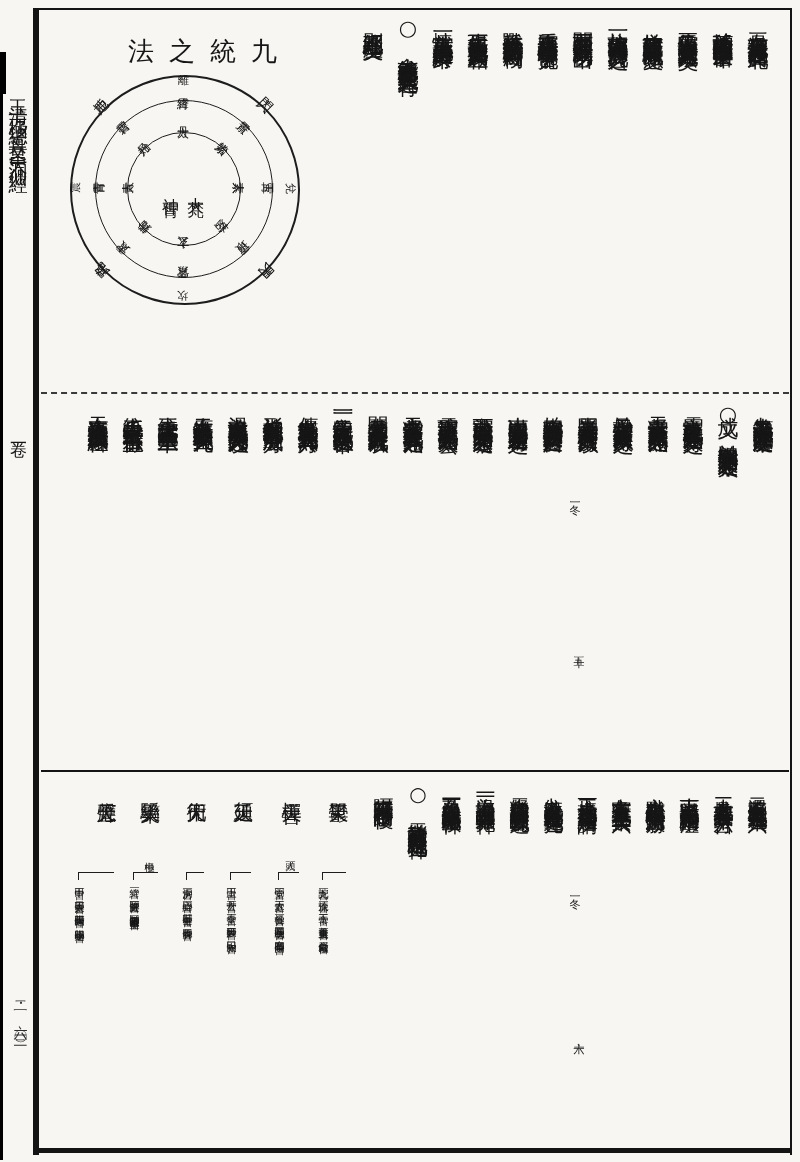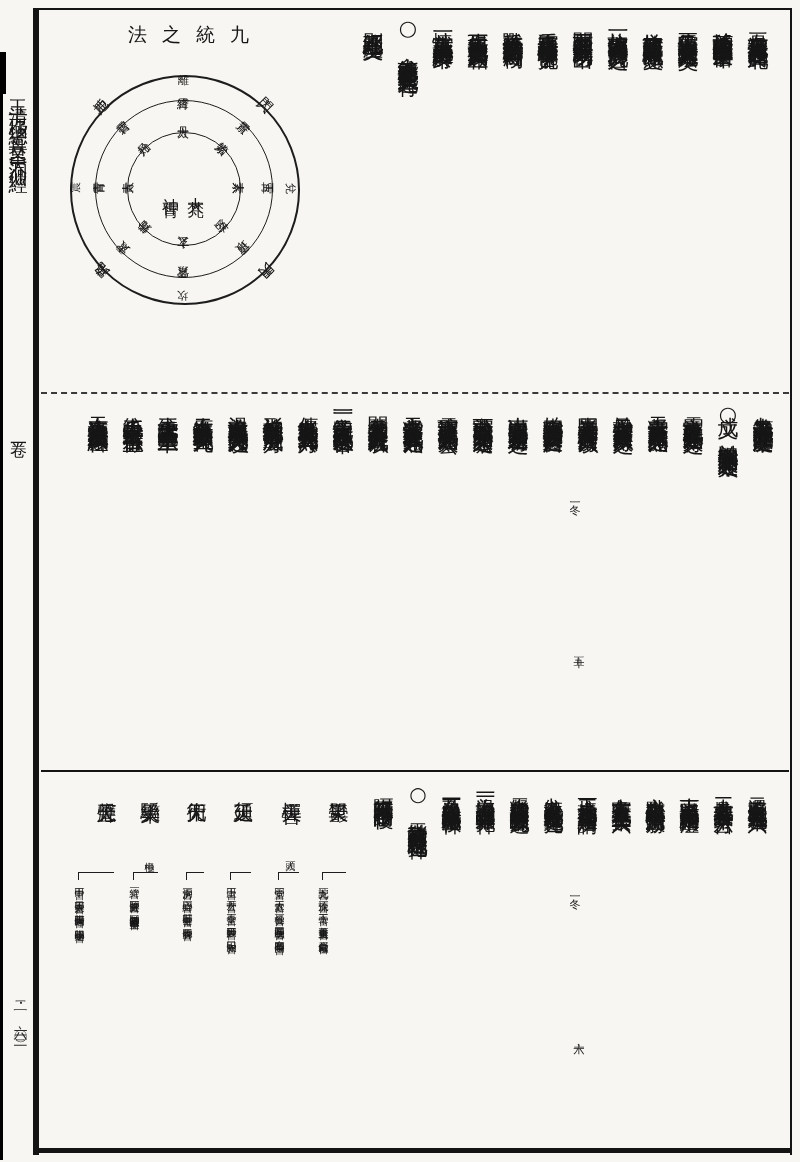"法之統九" .diagram-title { font-size: 19px -> 26px; top: 22px -> 34px }
